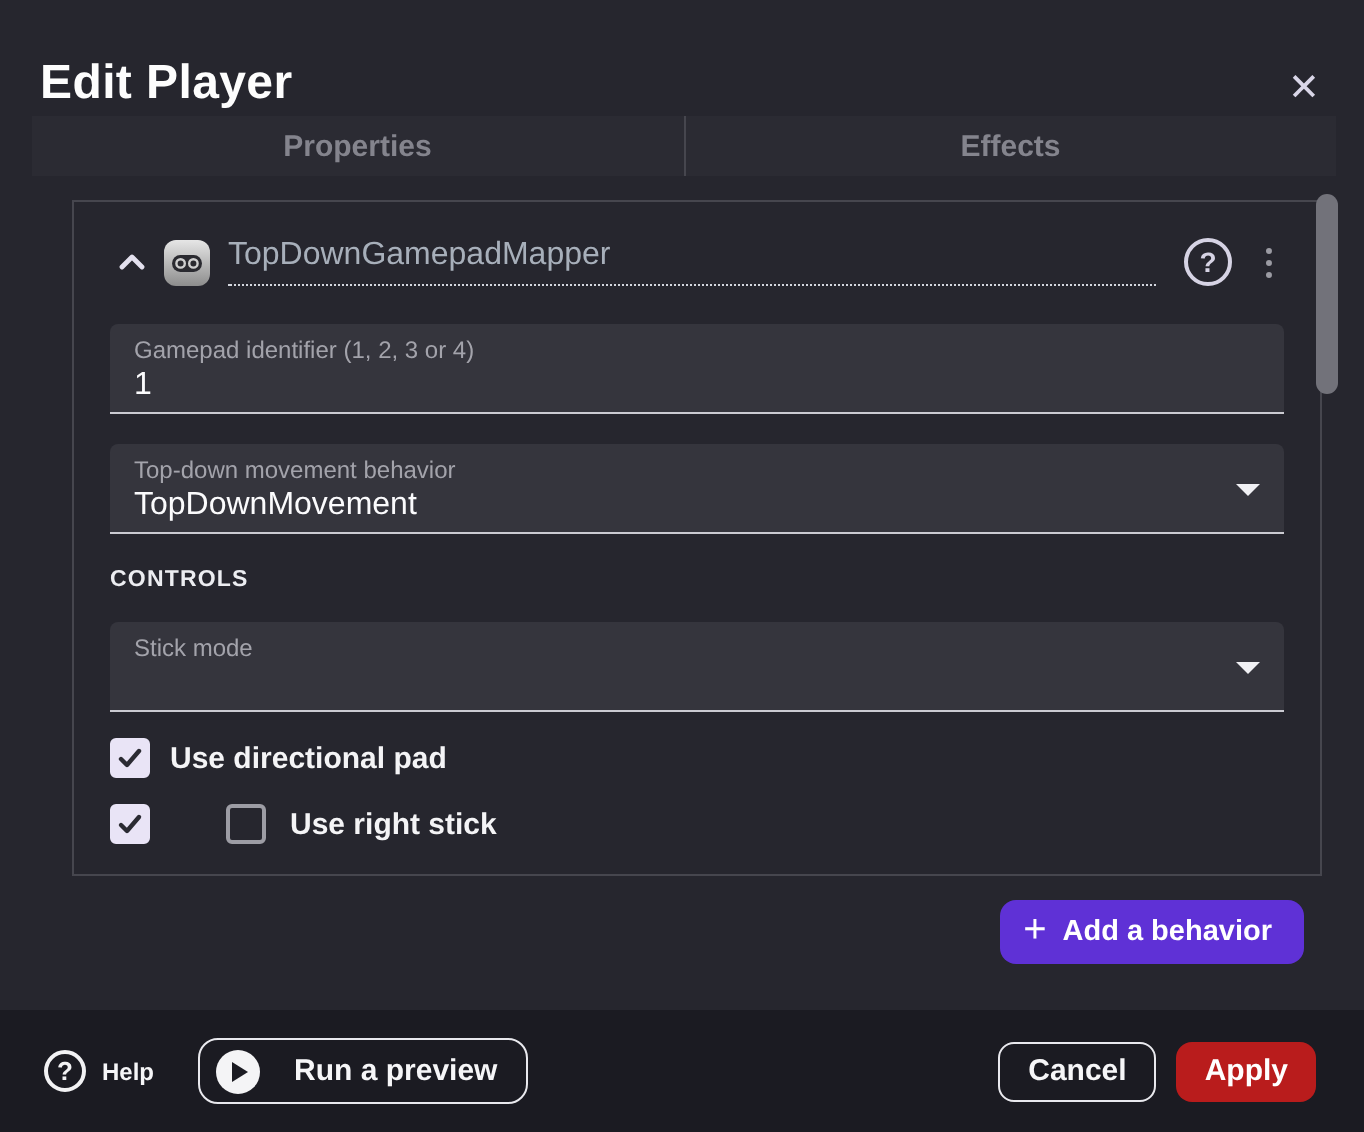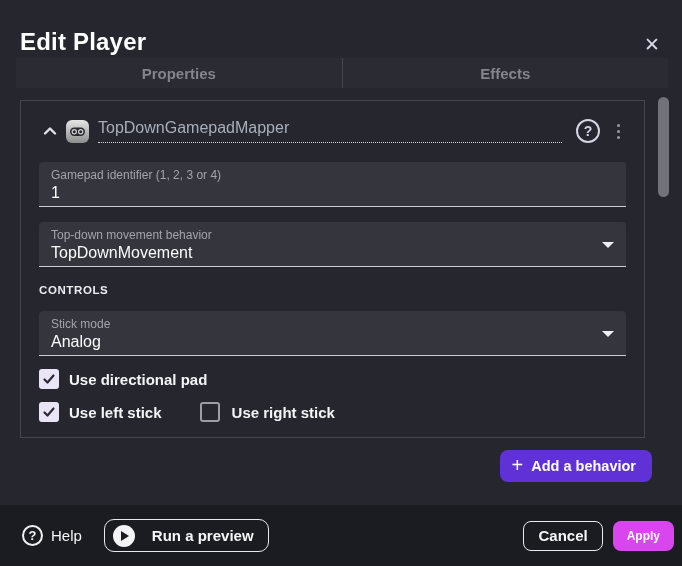"TopDownGamepadMapper" .panel { left: 20px -> 36px }
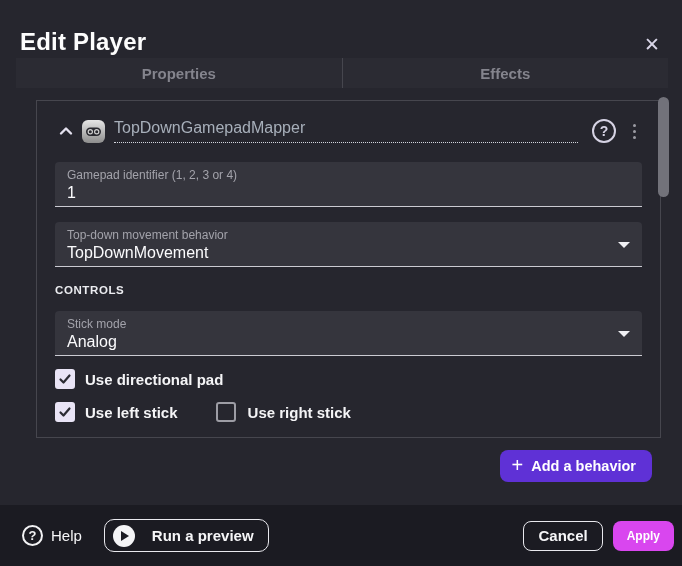"Analog" span.field-value { html: <span>Analog</span> -> none }
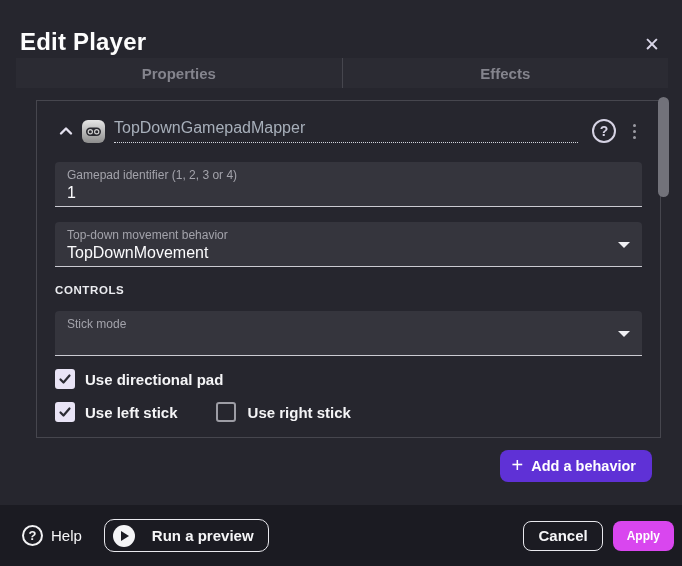"Use left stick" span.chk-label { html: <span>Use left stick</span> -> none }
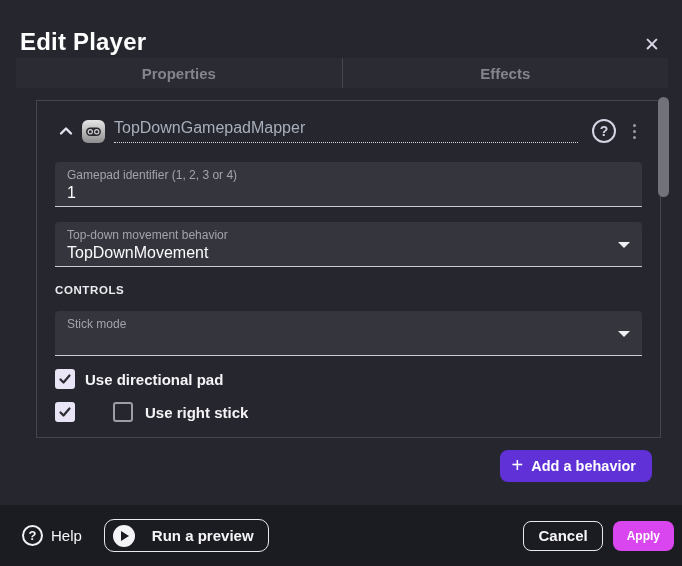"Help" .help-label { font-size: 15px -> 12px; font-weight: normal -> bold }
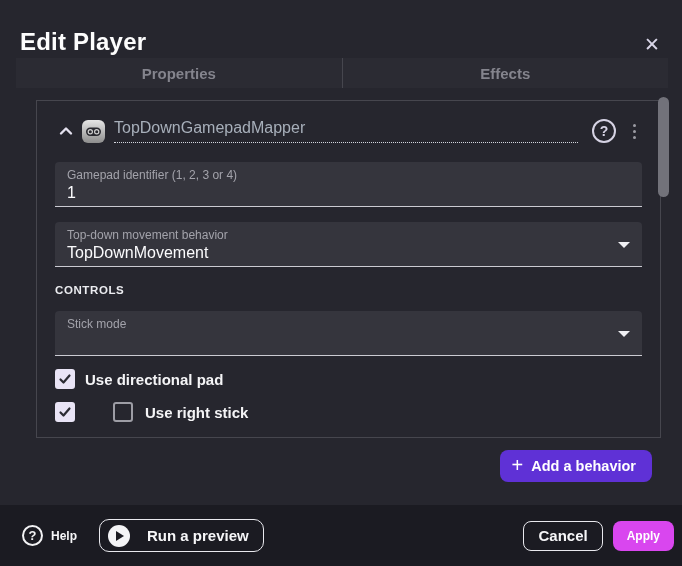"Apply" .apply-btn { background: #d946ef -> #b91c1c; font-size: 12px -> 15px; margin-right: 8px -> 24px }
